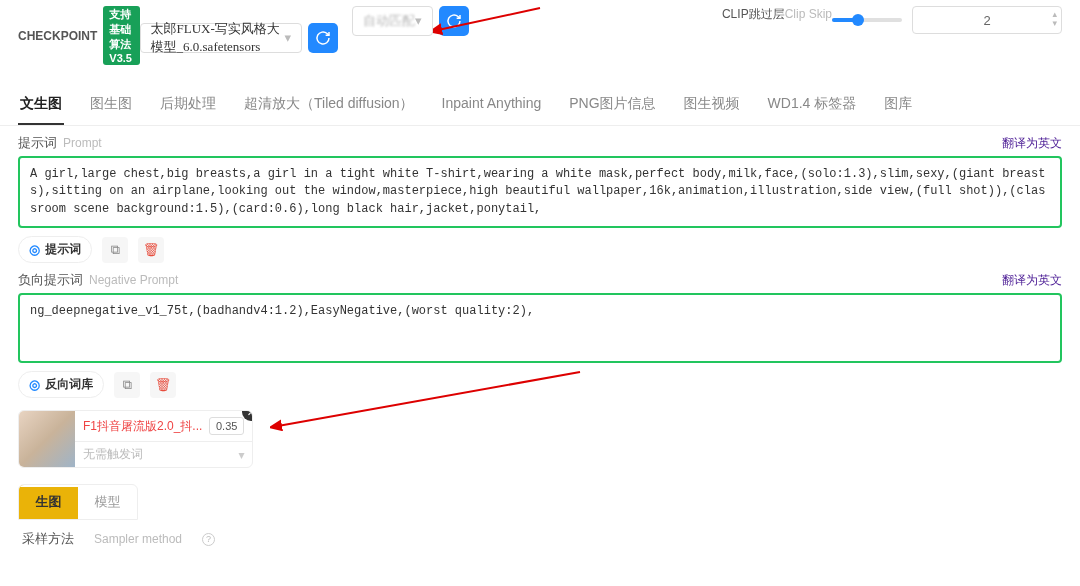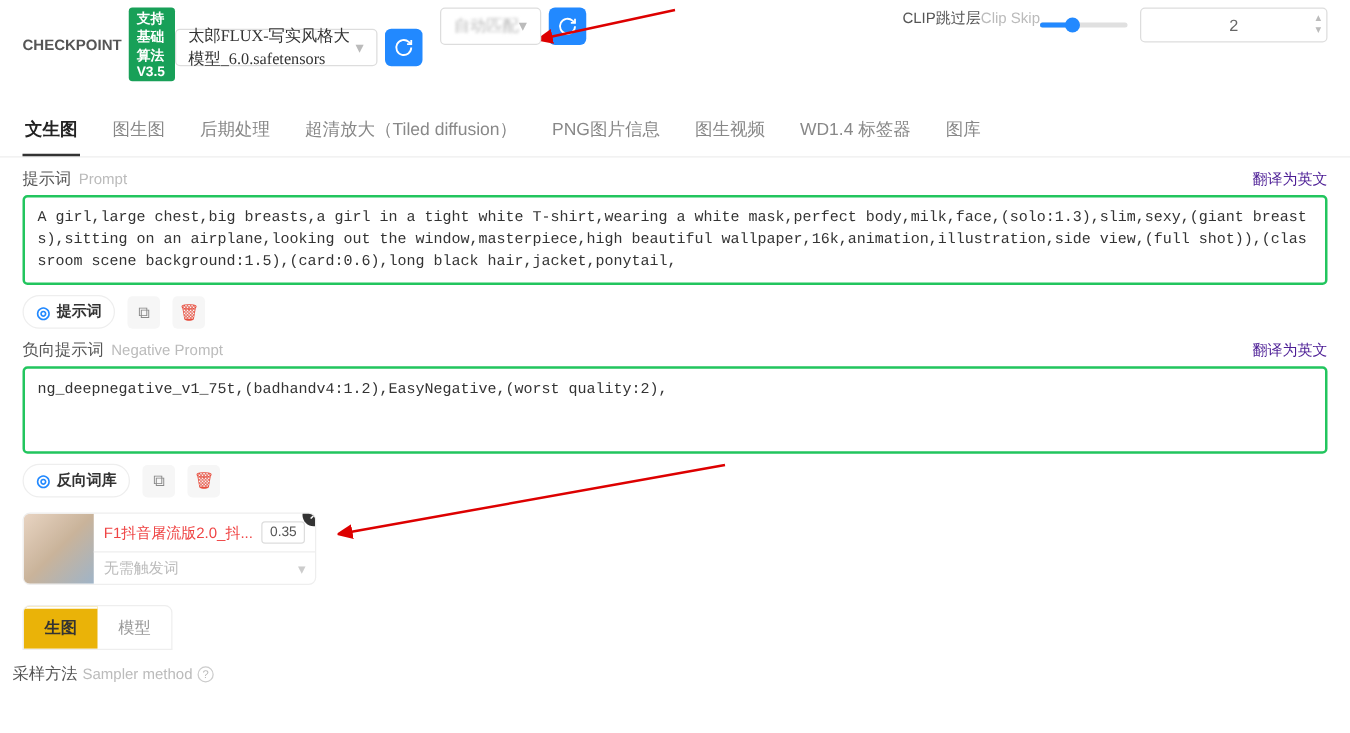"Inpaint Anything" div.tab { html: none -> <div>Inpaint Anything</div> }
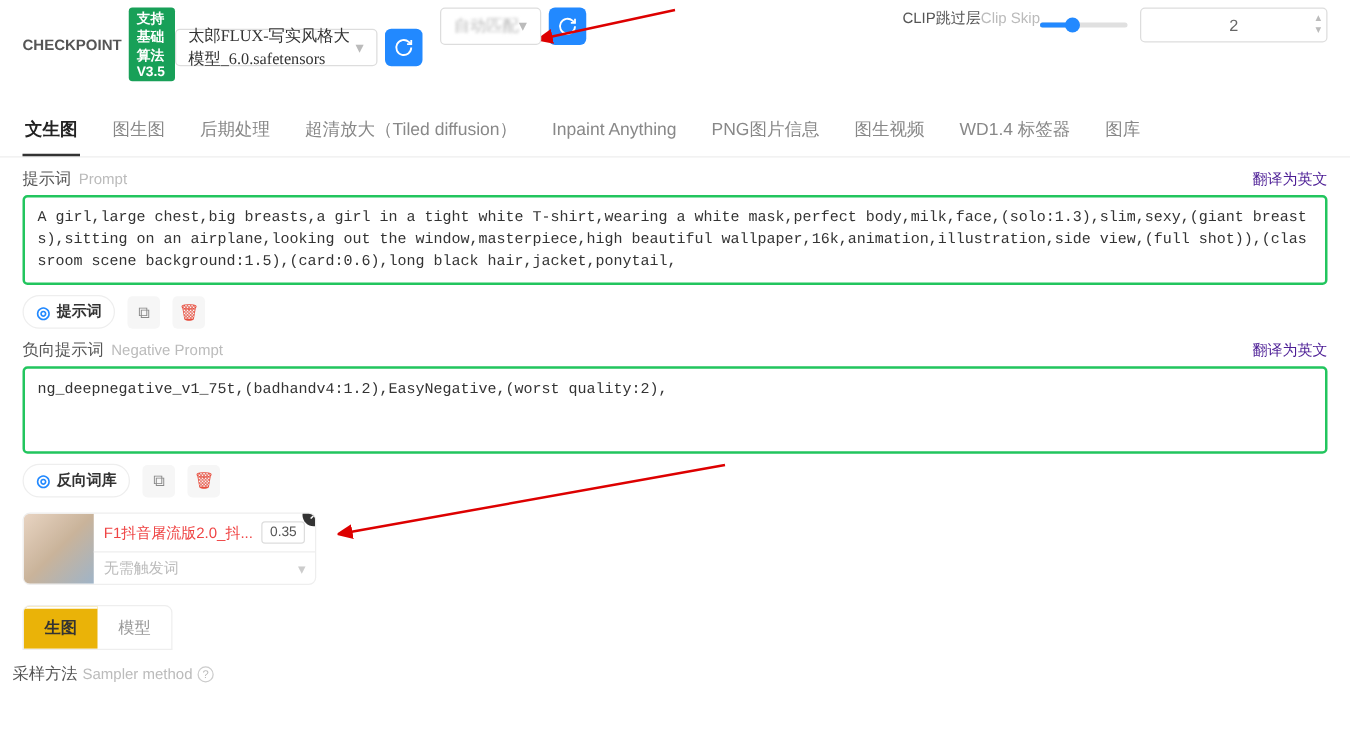"采样方法" .sampler-row { gap: 4px -> 20px; padding: 10px 10px -> 10px 22px }
